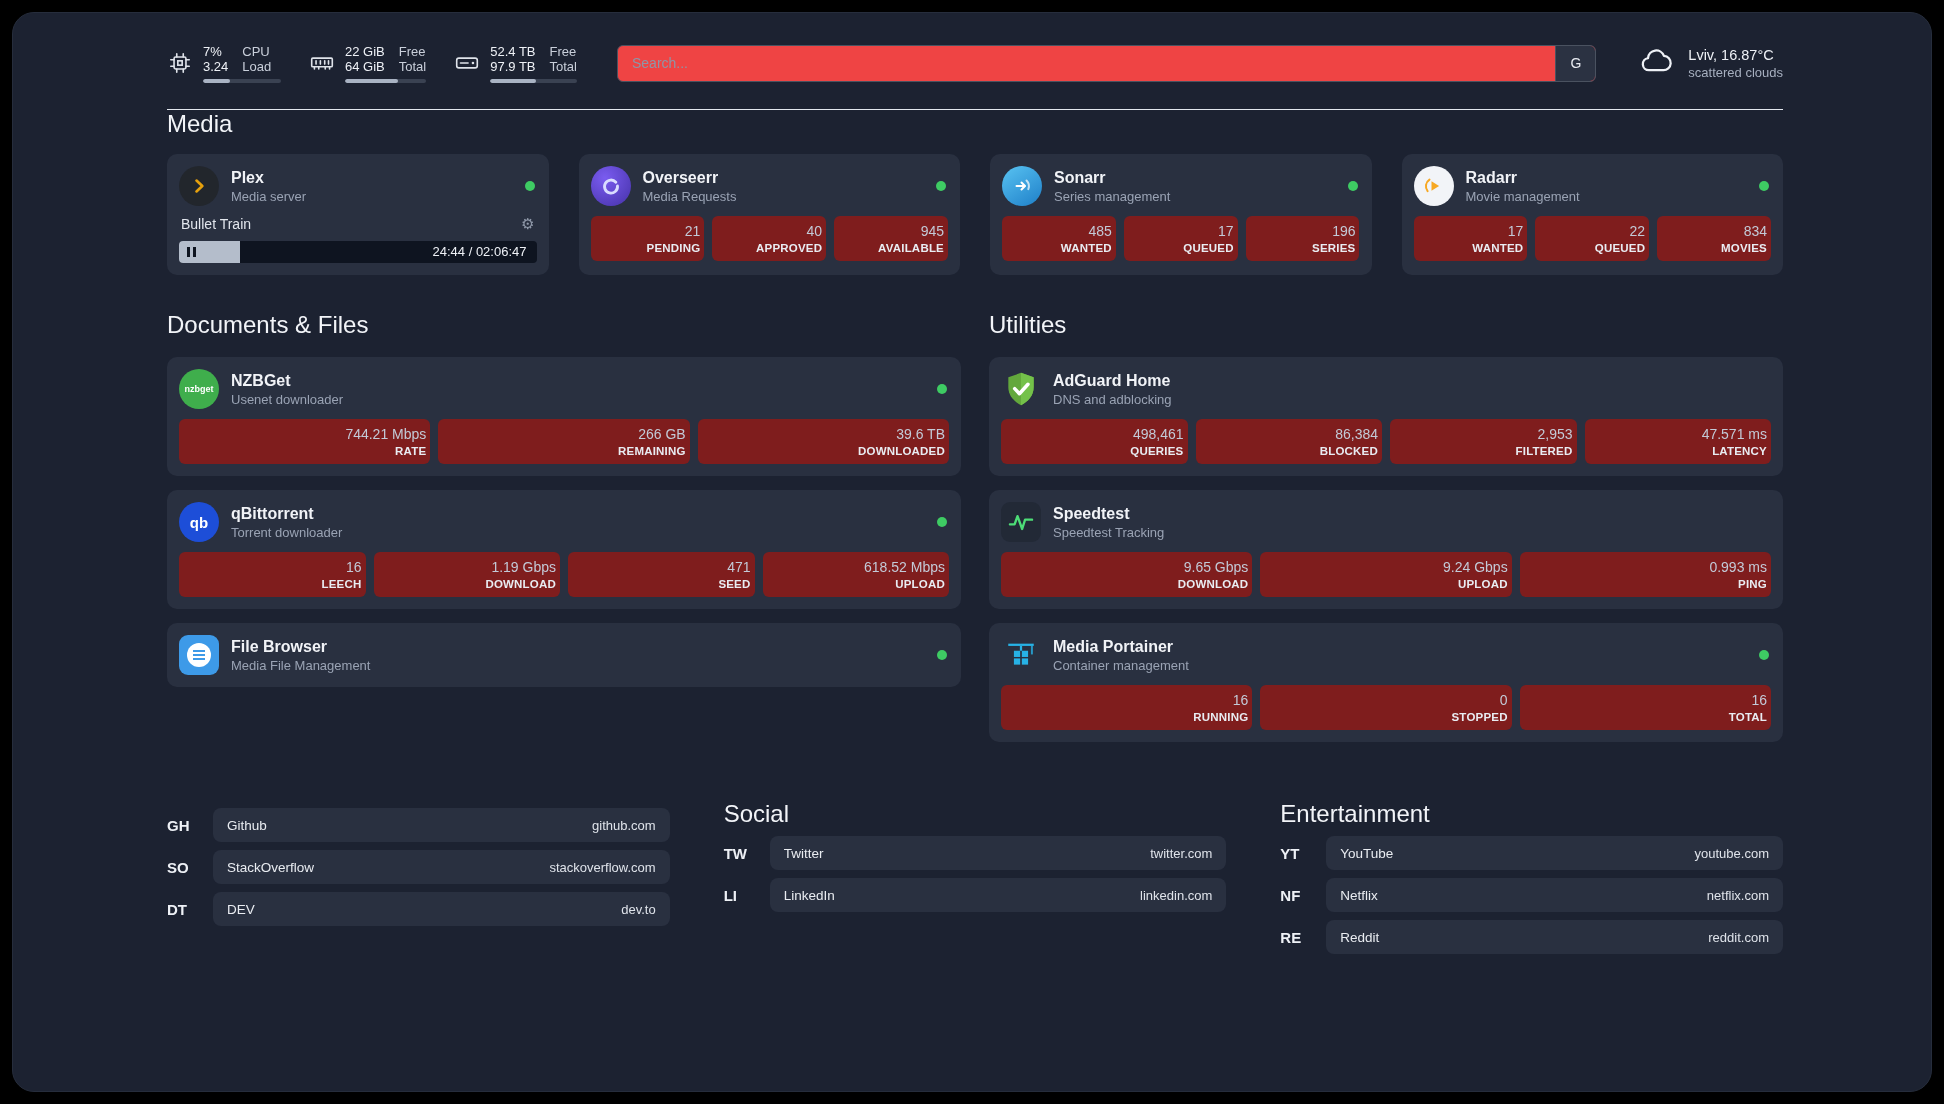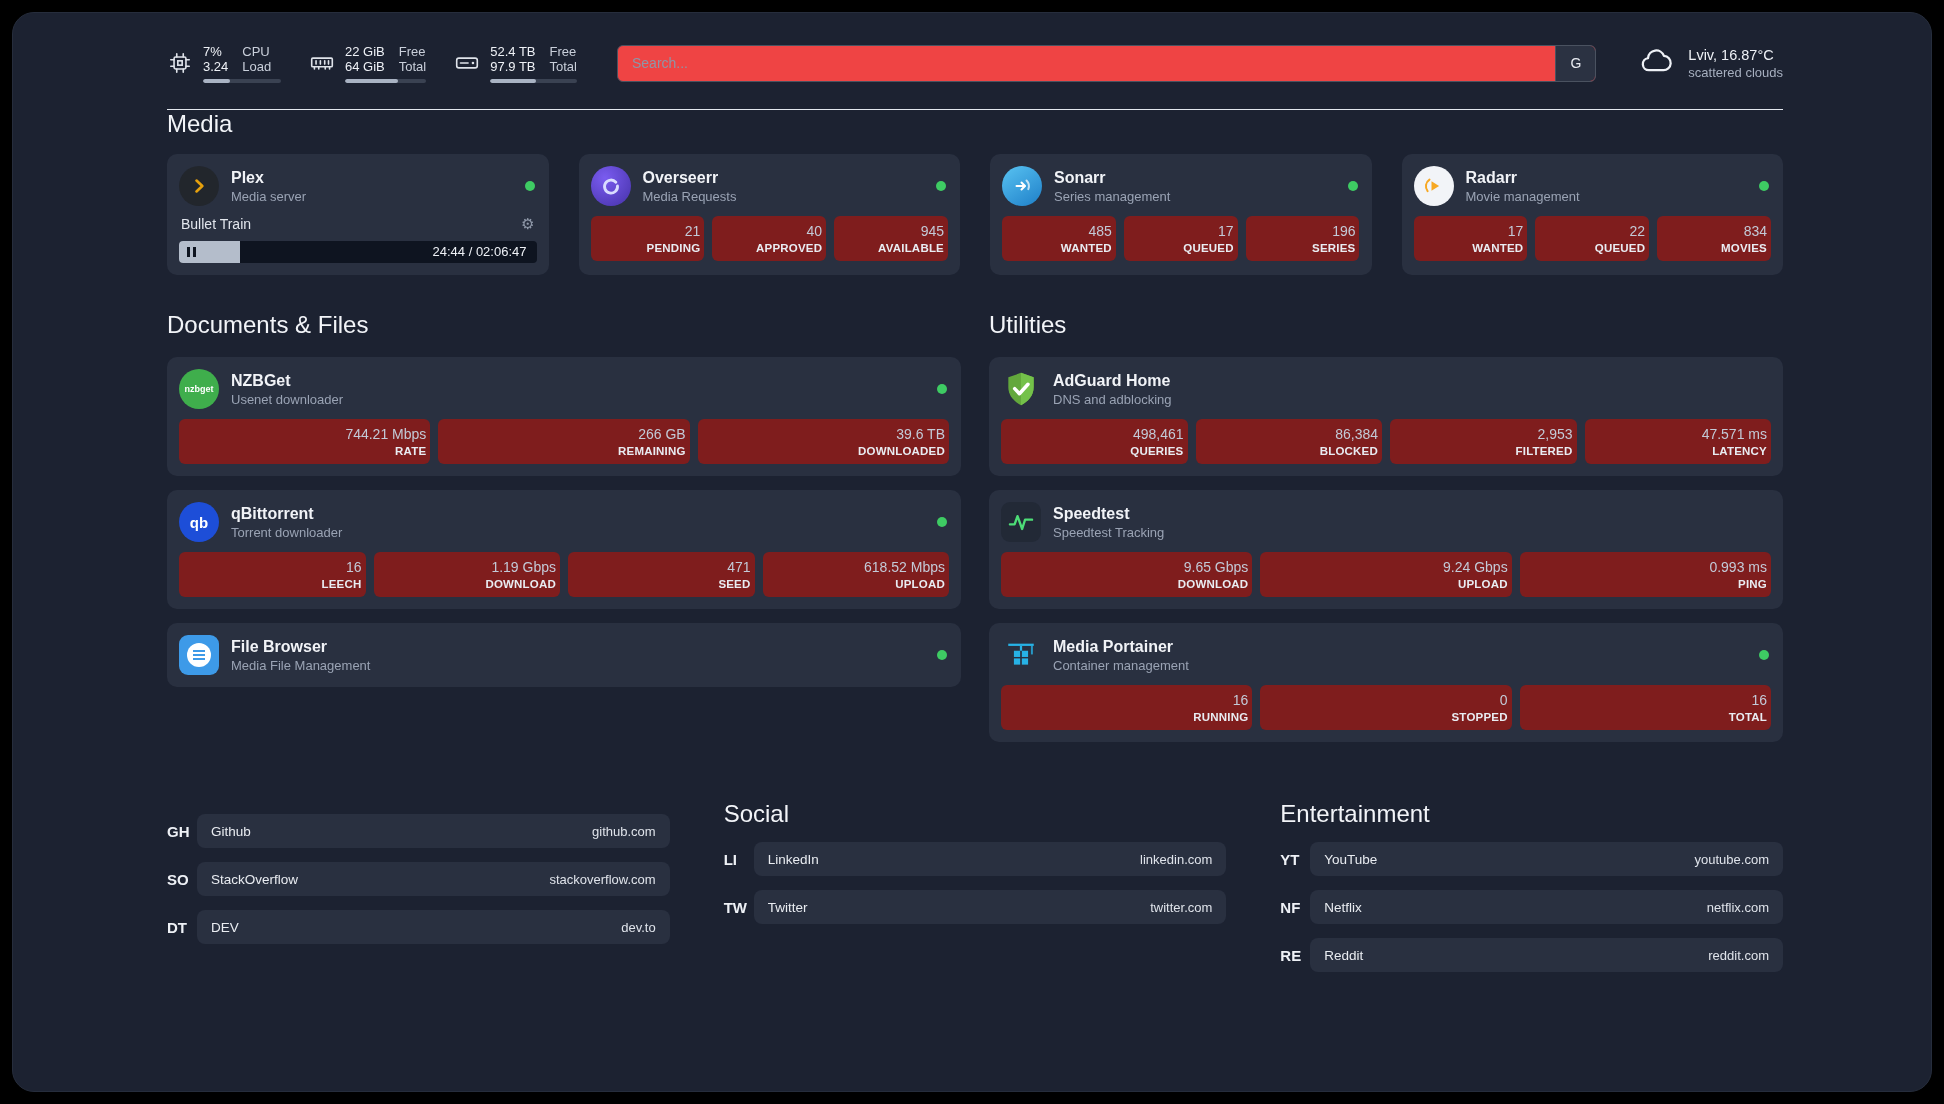"GH" .bm-row { gap: none -> 16px; margin-top: 14px -> 8px }
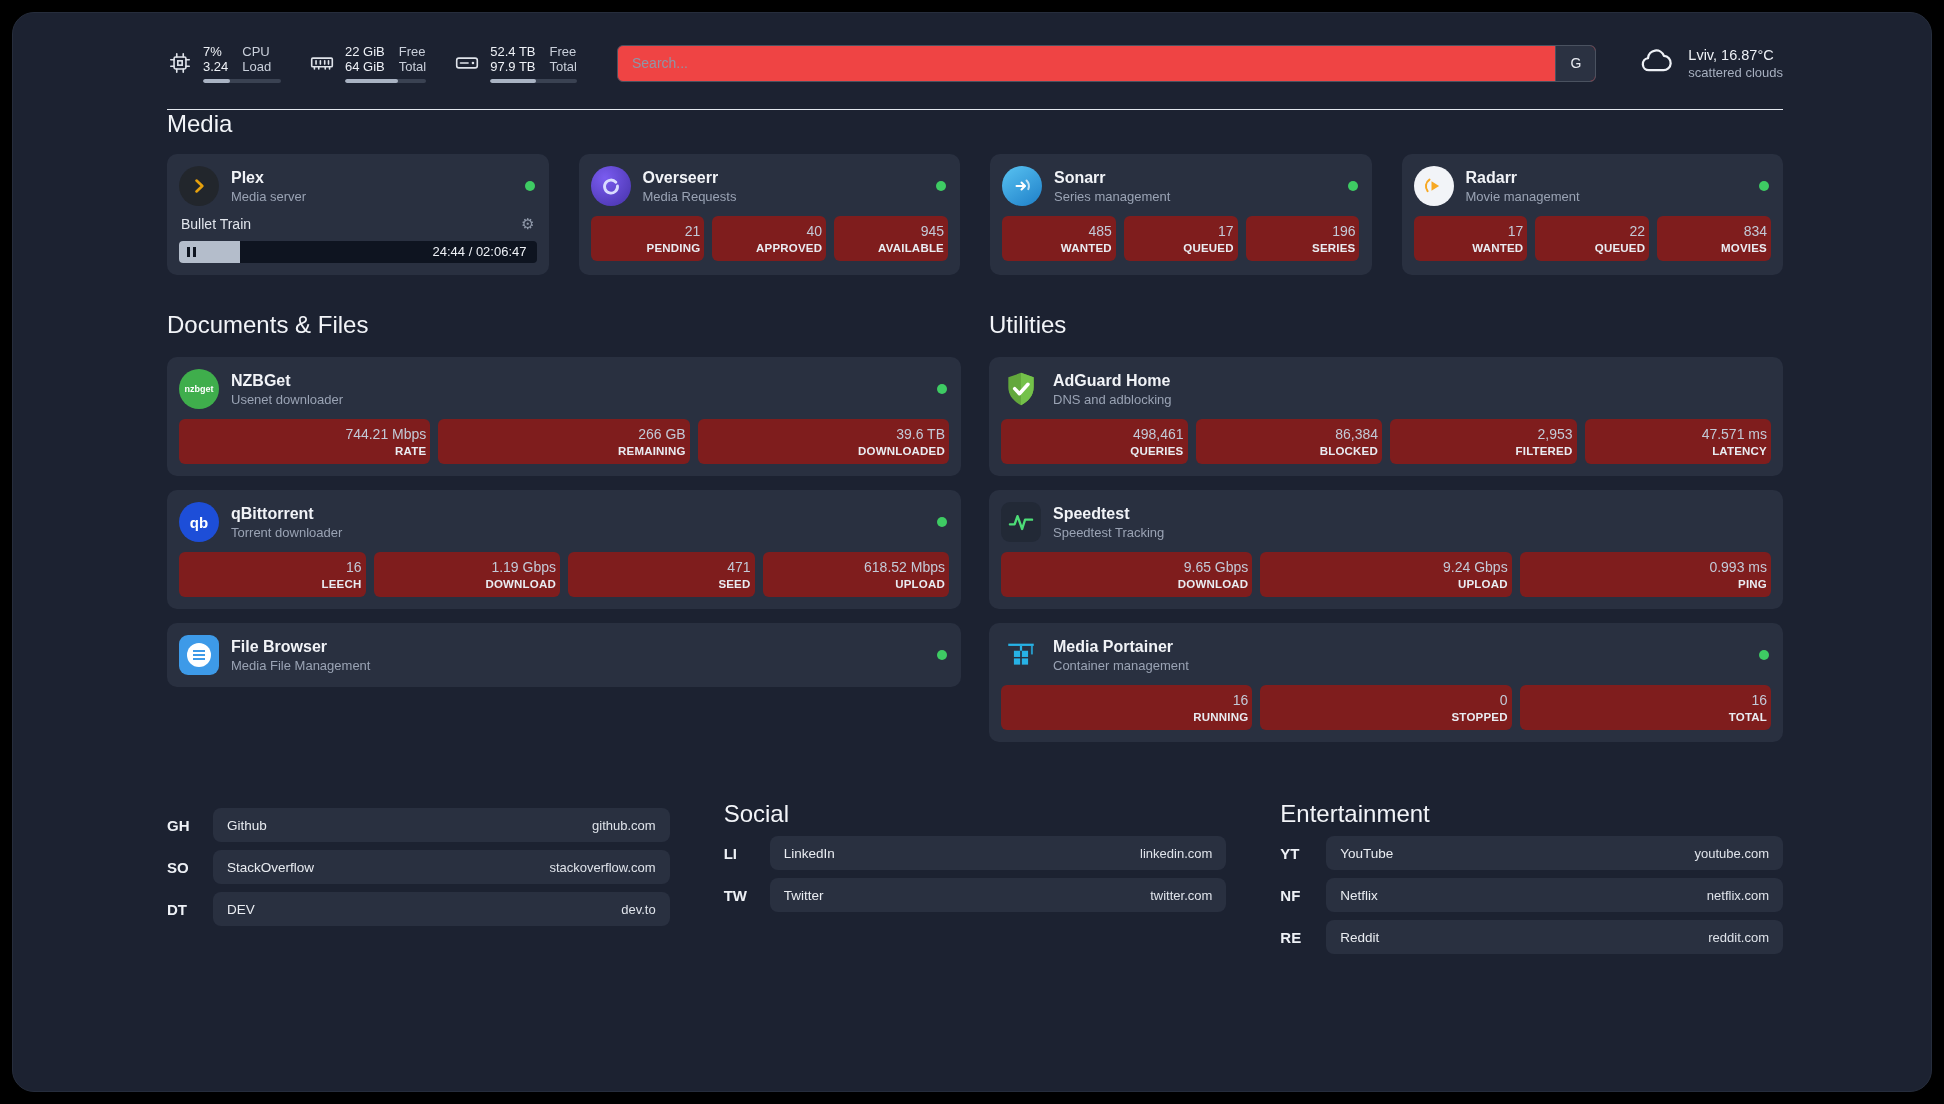"LI" div.bm-row { order: before "TW" -> after "TW" }
